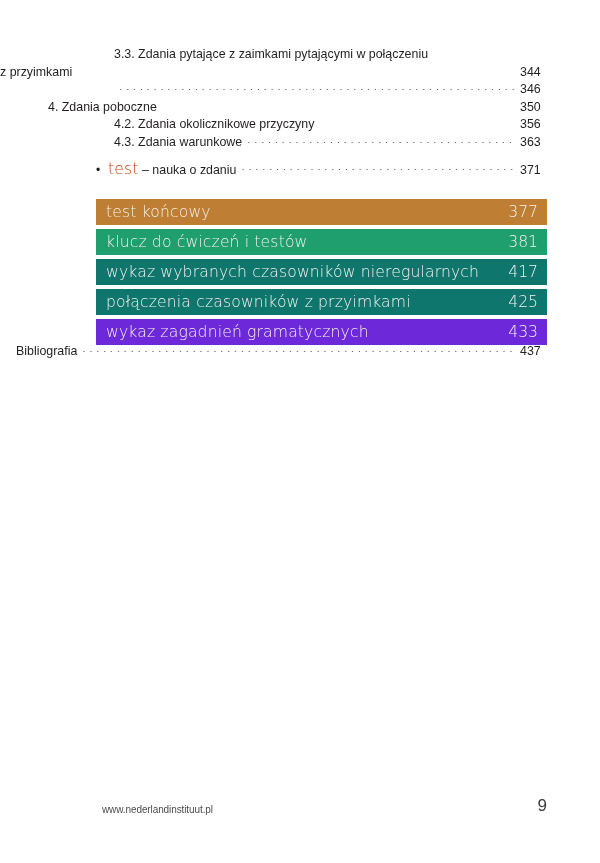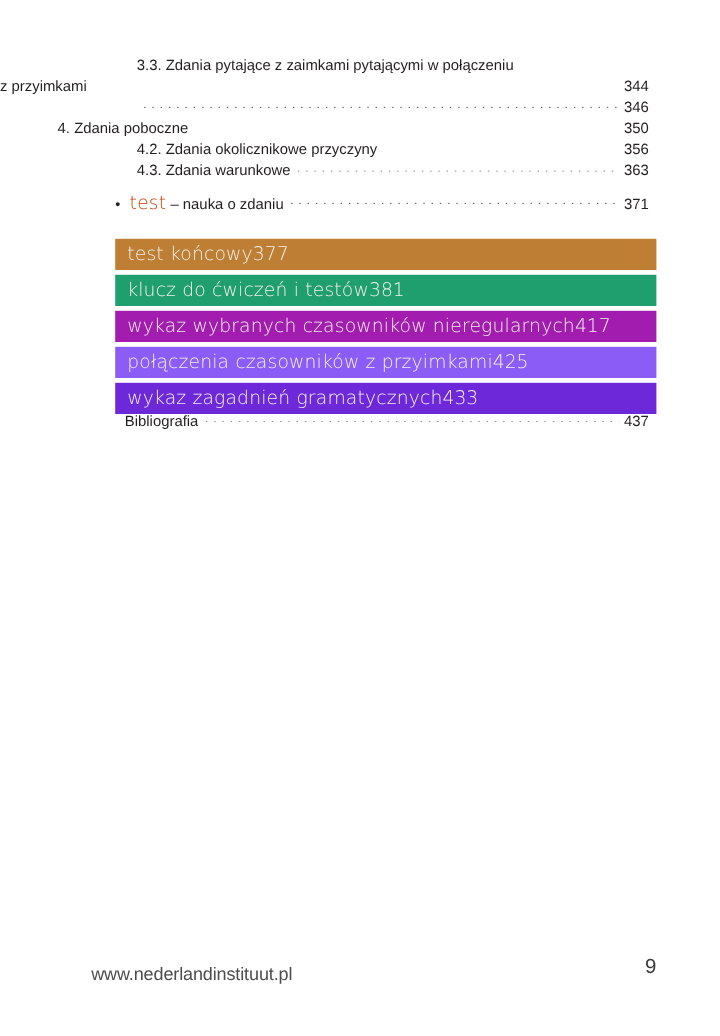"test końcowy" .bar { justify-content: flex-start -> space-between }
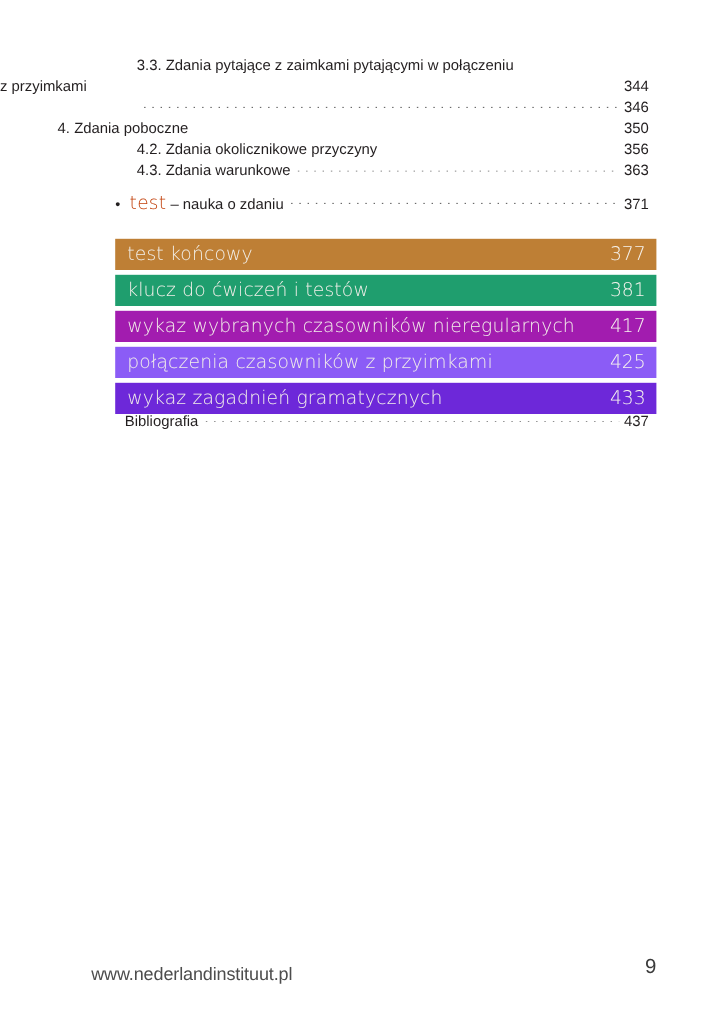"wykaz wybranych czasowników" div.bar { background: #a21caf -> #0f766e }
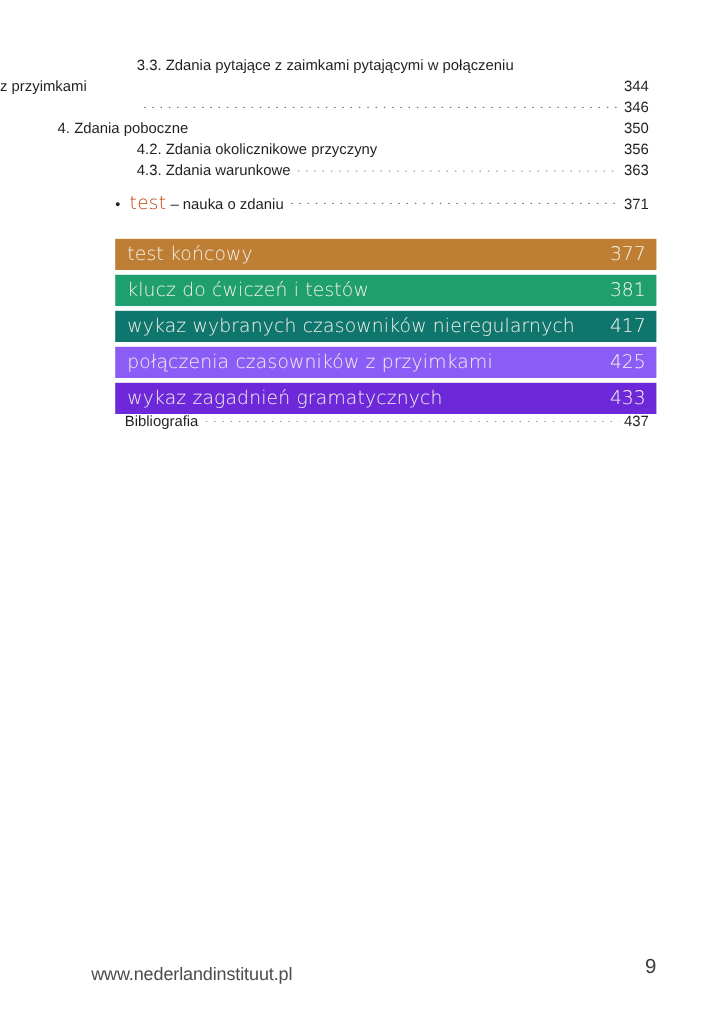"połączenia czasowników z przyimkami" div.bar { background: #8b5cf6 -> #0f766e }
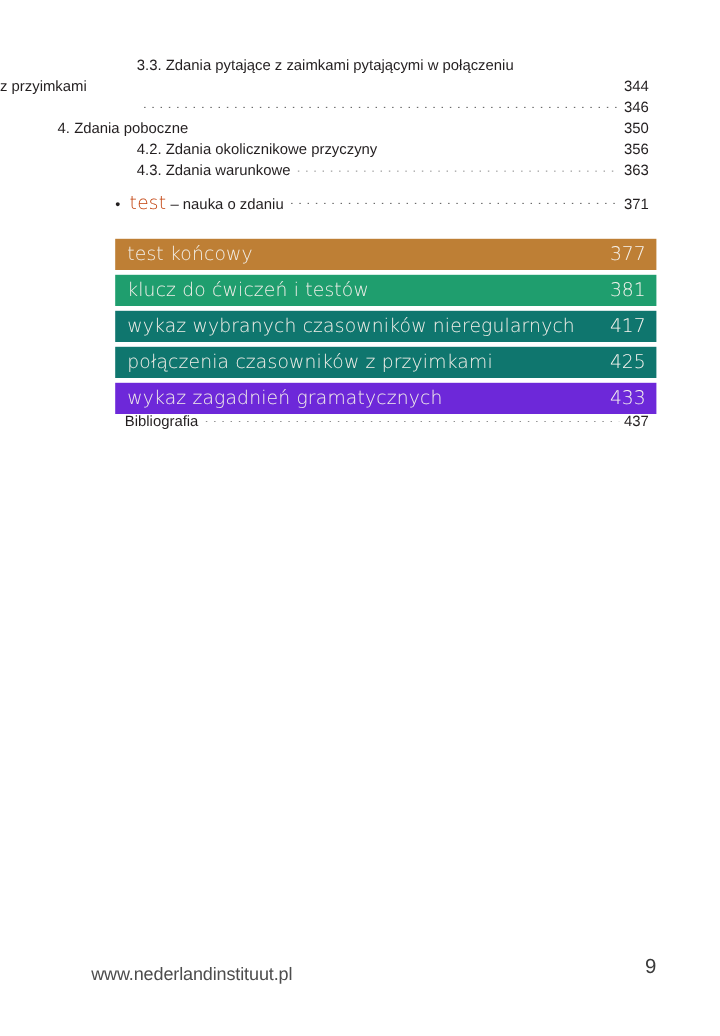"Bibliografia" .toc-row.biblio { margin-left: none -> 16px; padding-left: 104px -> none }
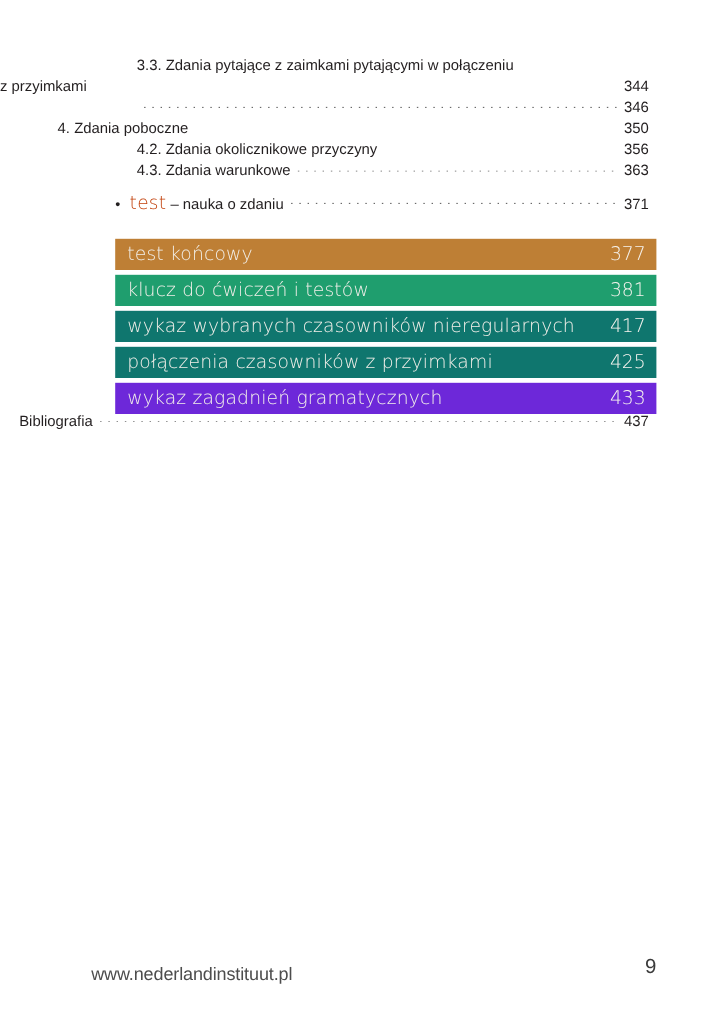"www.nederlandinstituut.pl" .footer .site { font-size: 15px -> 10px; left: 76px -> 102px }
